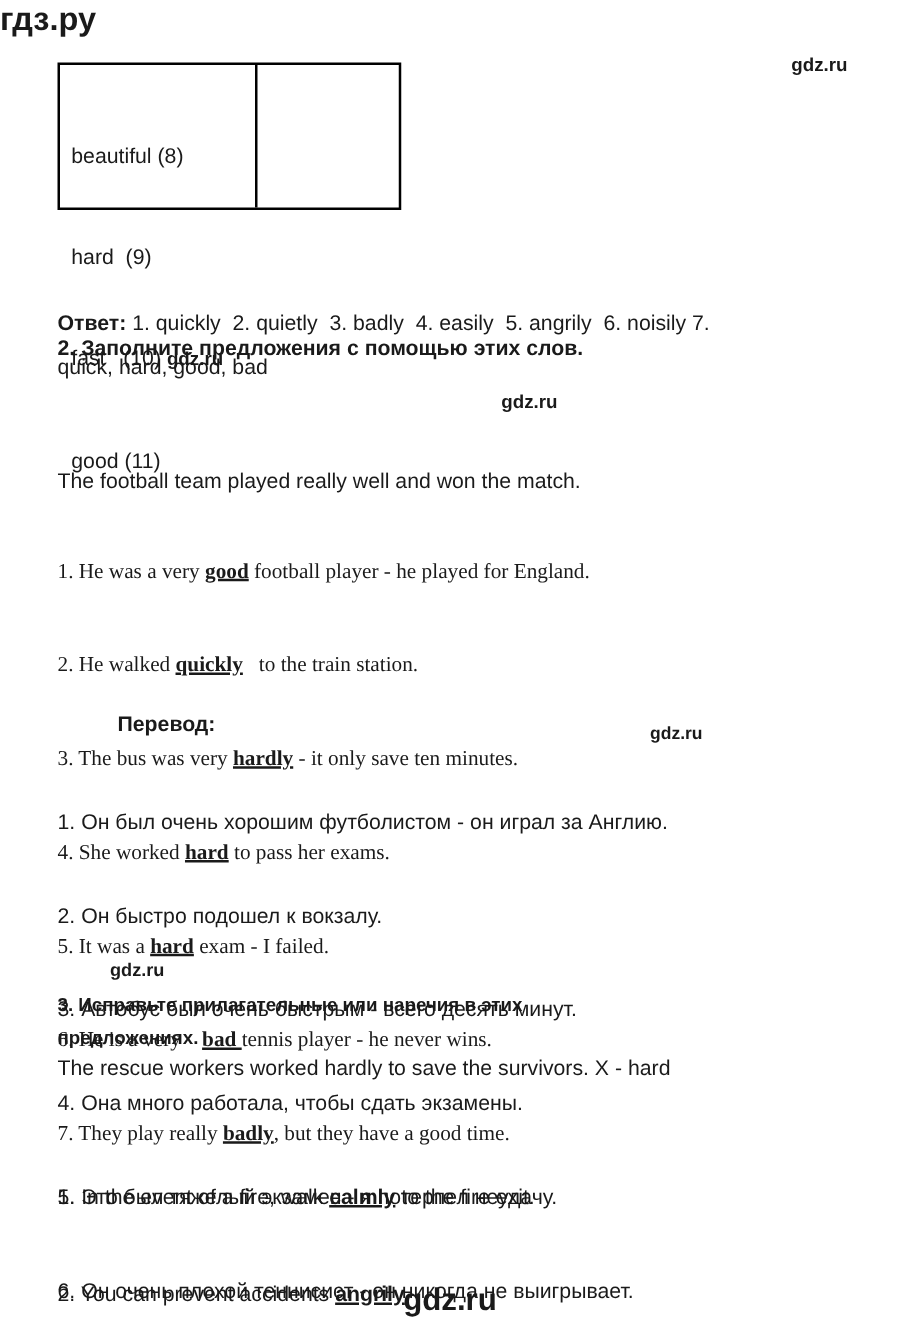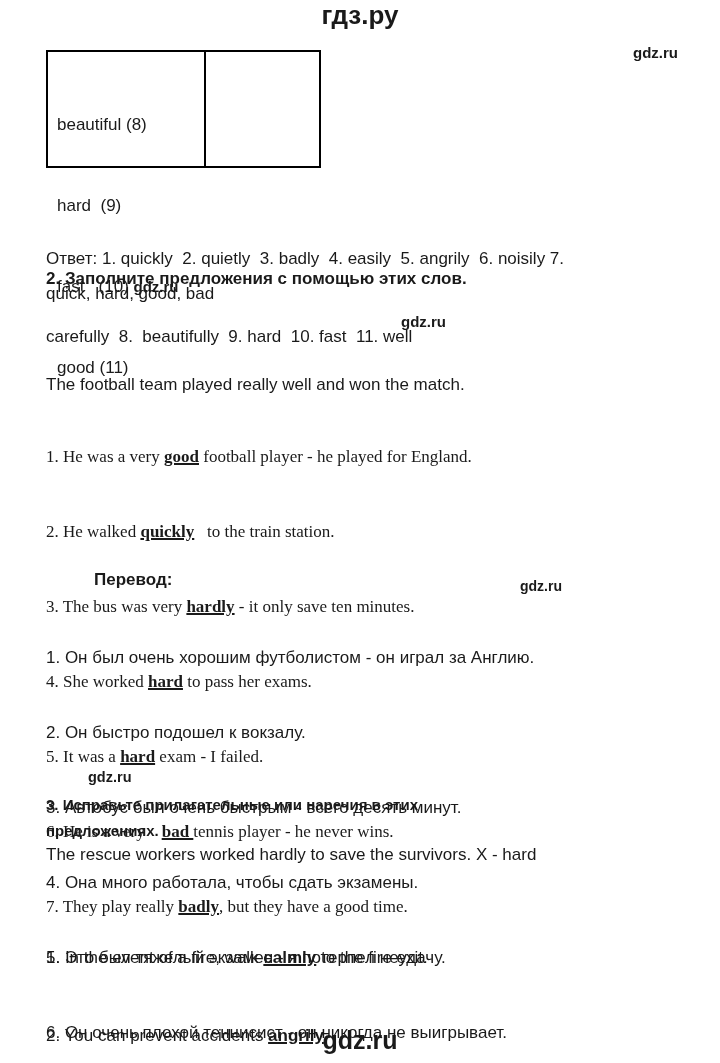"гдз.ру" #site-title { text-align: center -> none }
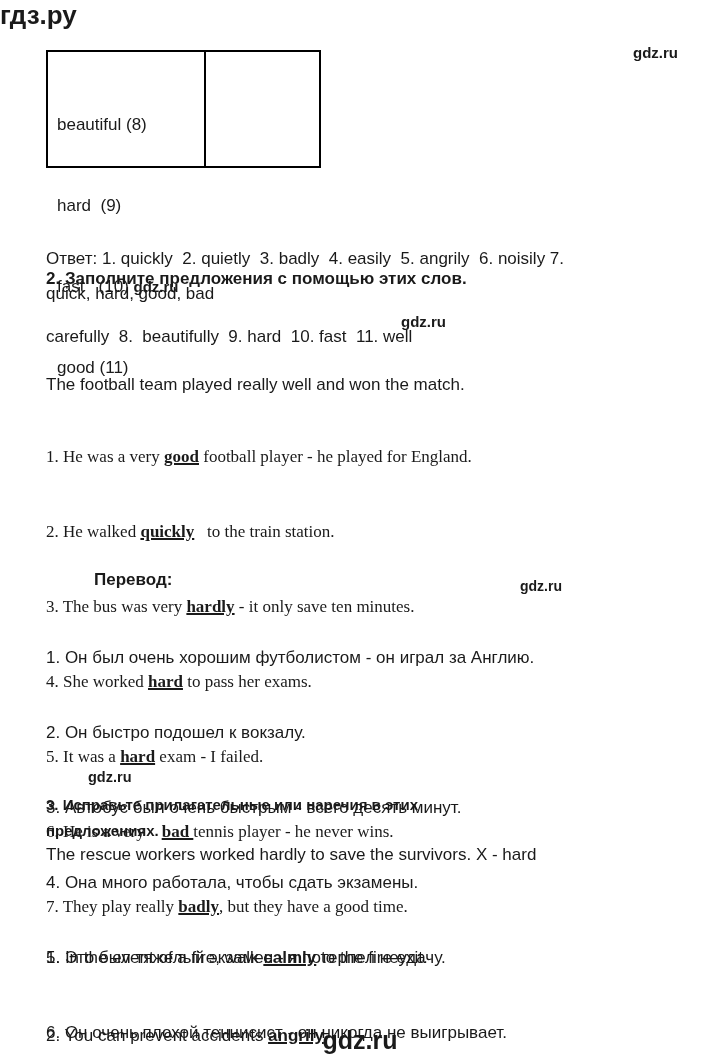"Ответ:" .b { font-weight: 400 -> 700 }
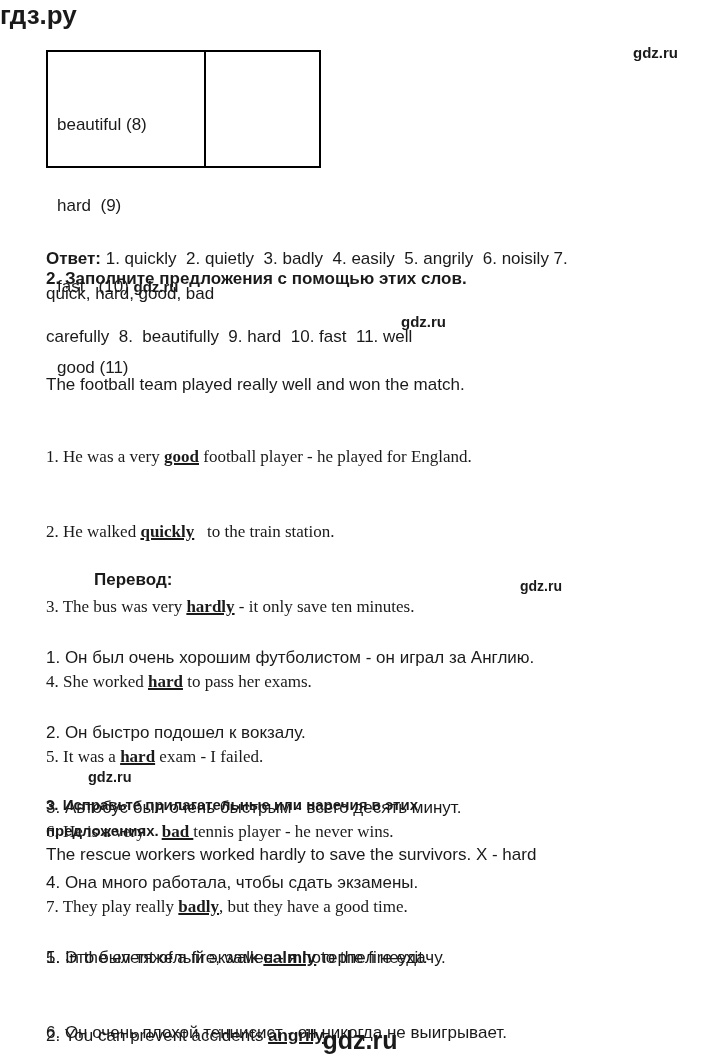"carefully 8. beautifully 9. hard" div { html: <div>carefully 8. beautifully 9. hard 10. fast 11. well</div> -> none }
